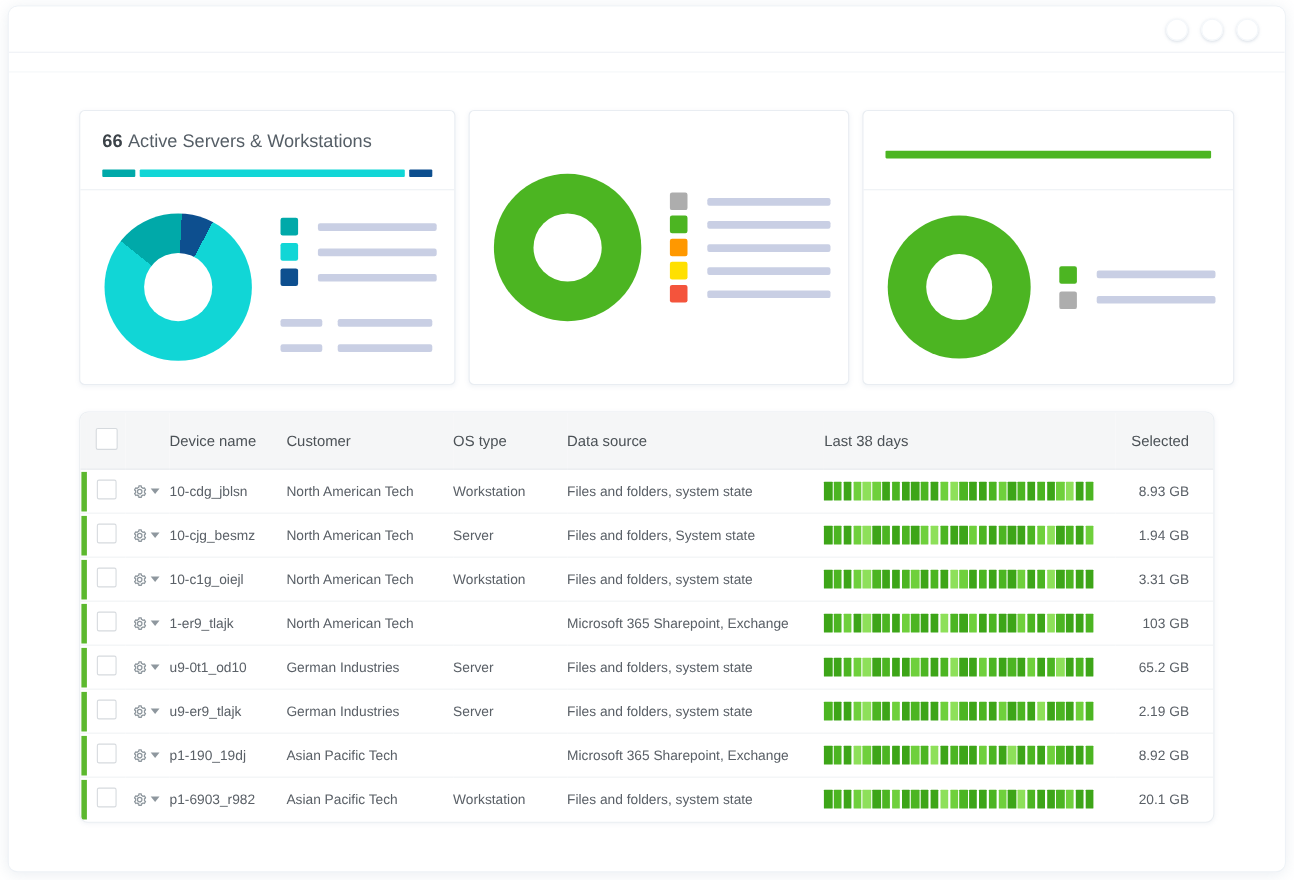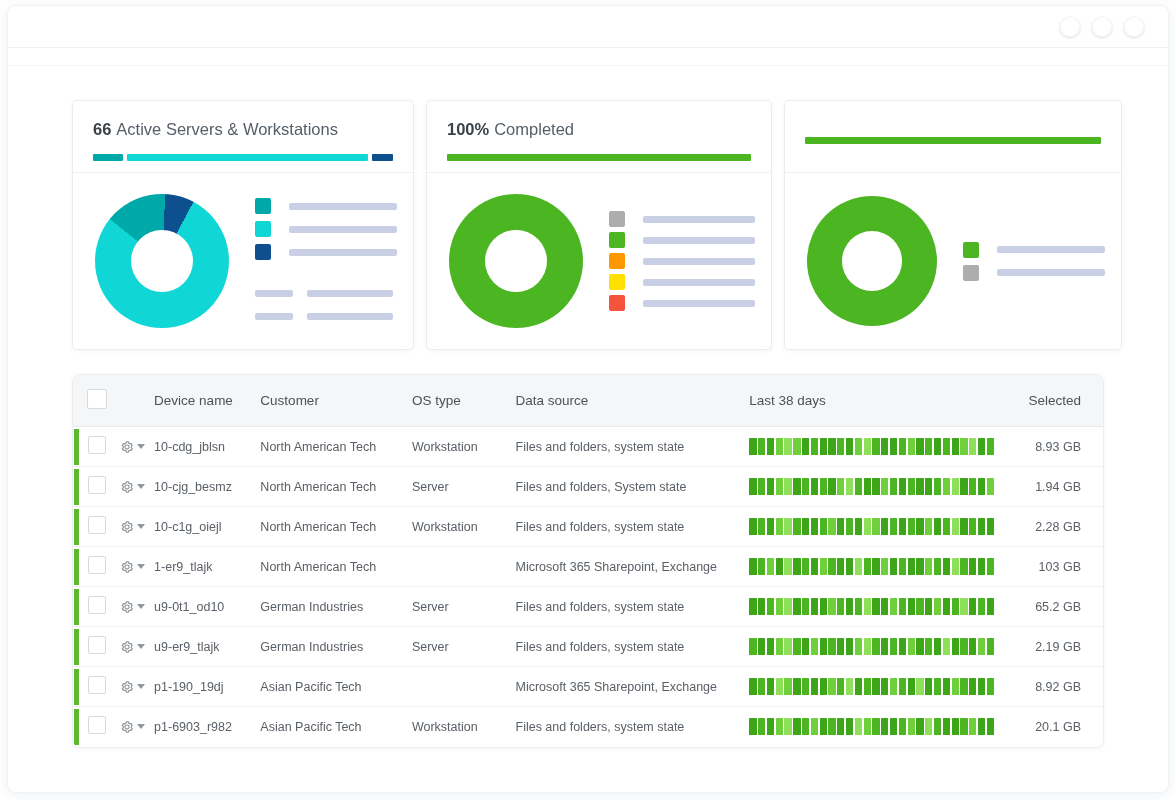"100% Completed" div.card-head { html: <div> <div> <span>100%</span><span>Completed</span> </div> <div> <span></span> </div> </div> -> none }
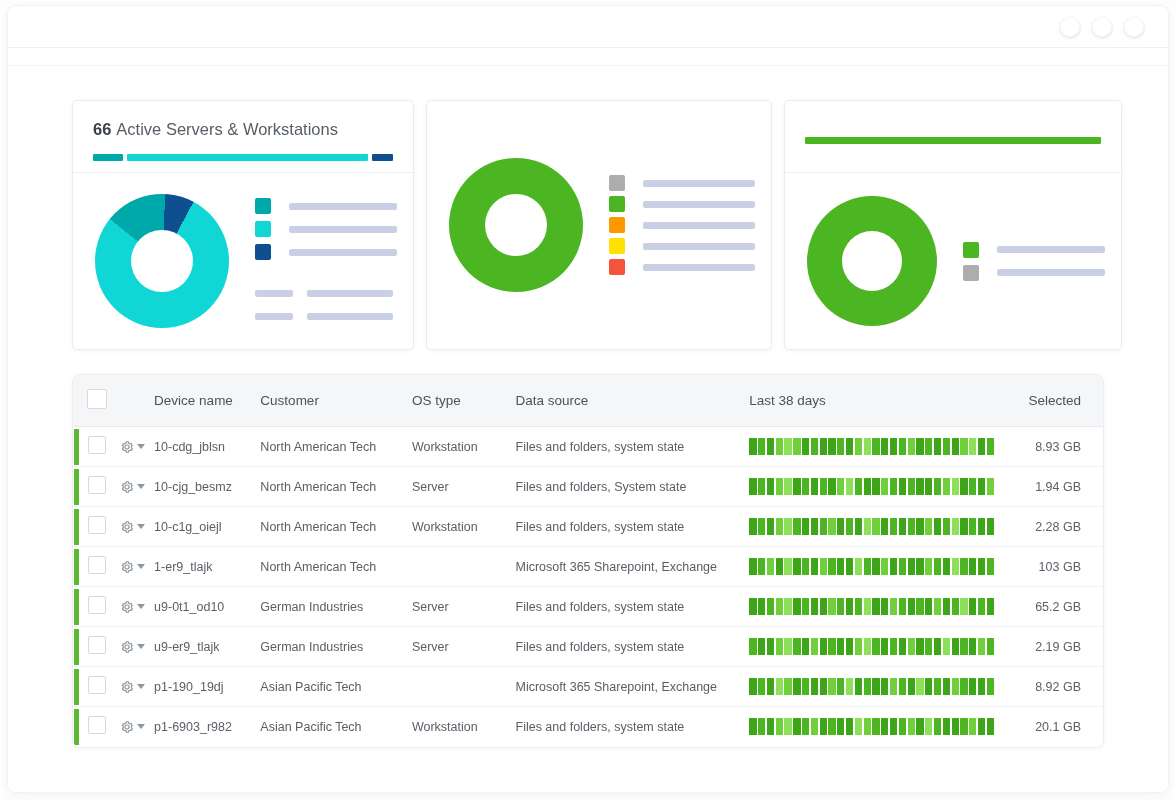"2.28 GB" td.c-sel { text: 2.28 -> 3.31 }
